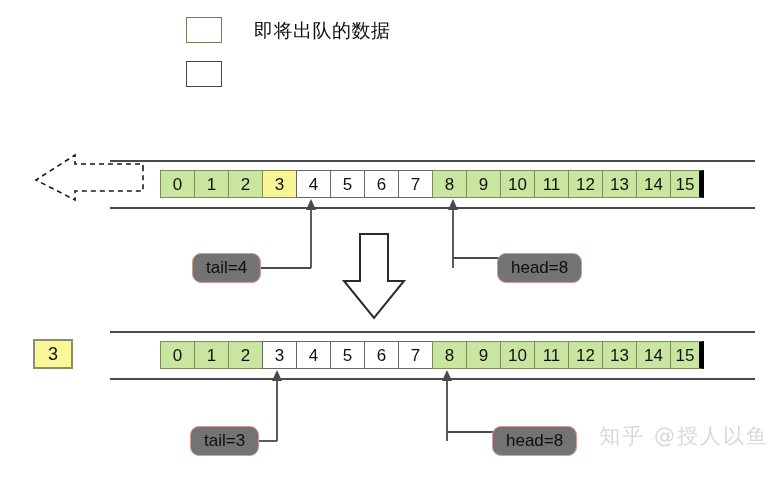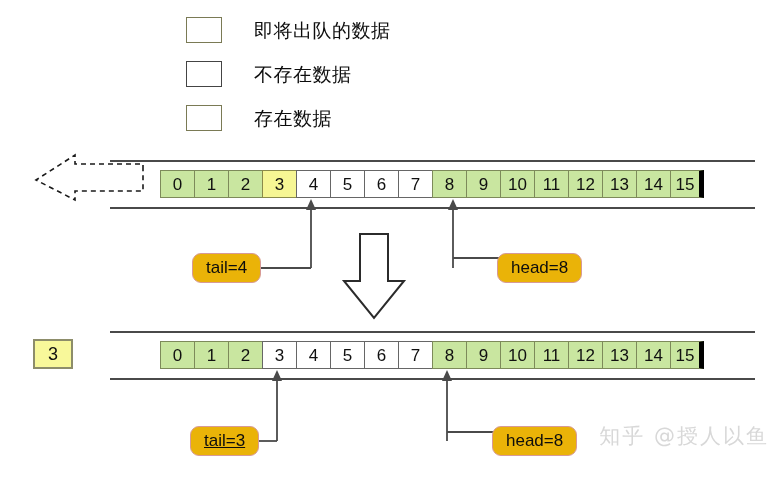"不存在数据" div.legend-label { html: <div>不存在数据</div> -> none }
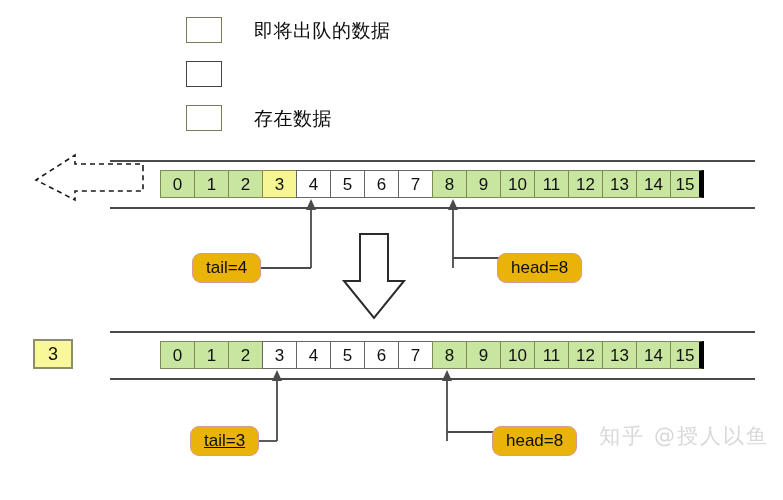"存在数据" div.legend-row { html: <div> <div></div> <div>存在数据</div> </div> -> none }
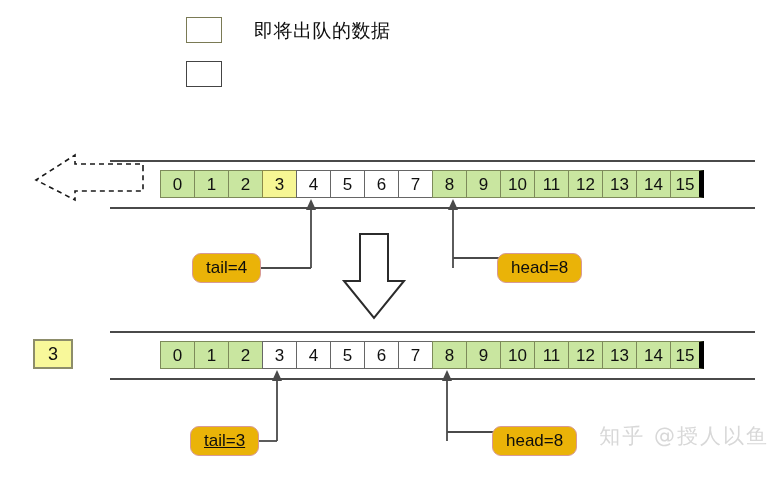"tail=4" .pill { background: #eab308 -> #737373 }
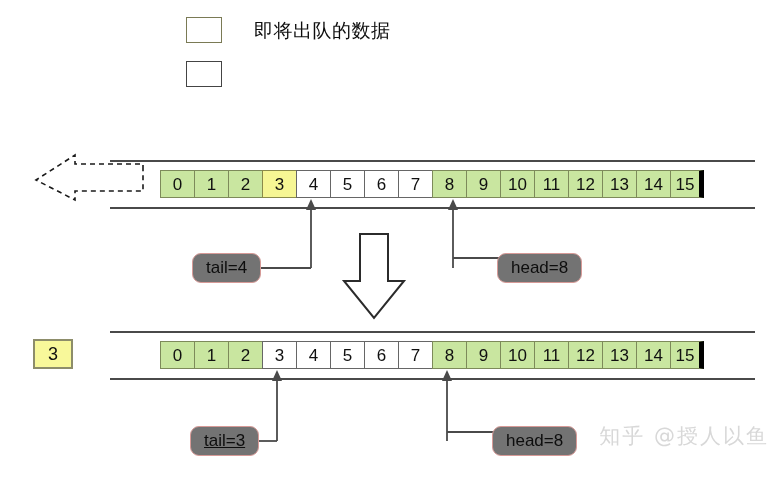"tail=3" div.pill { text-decoration: underline -> none }
